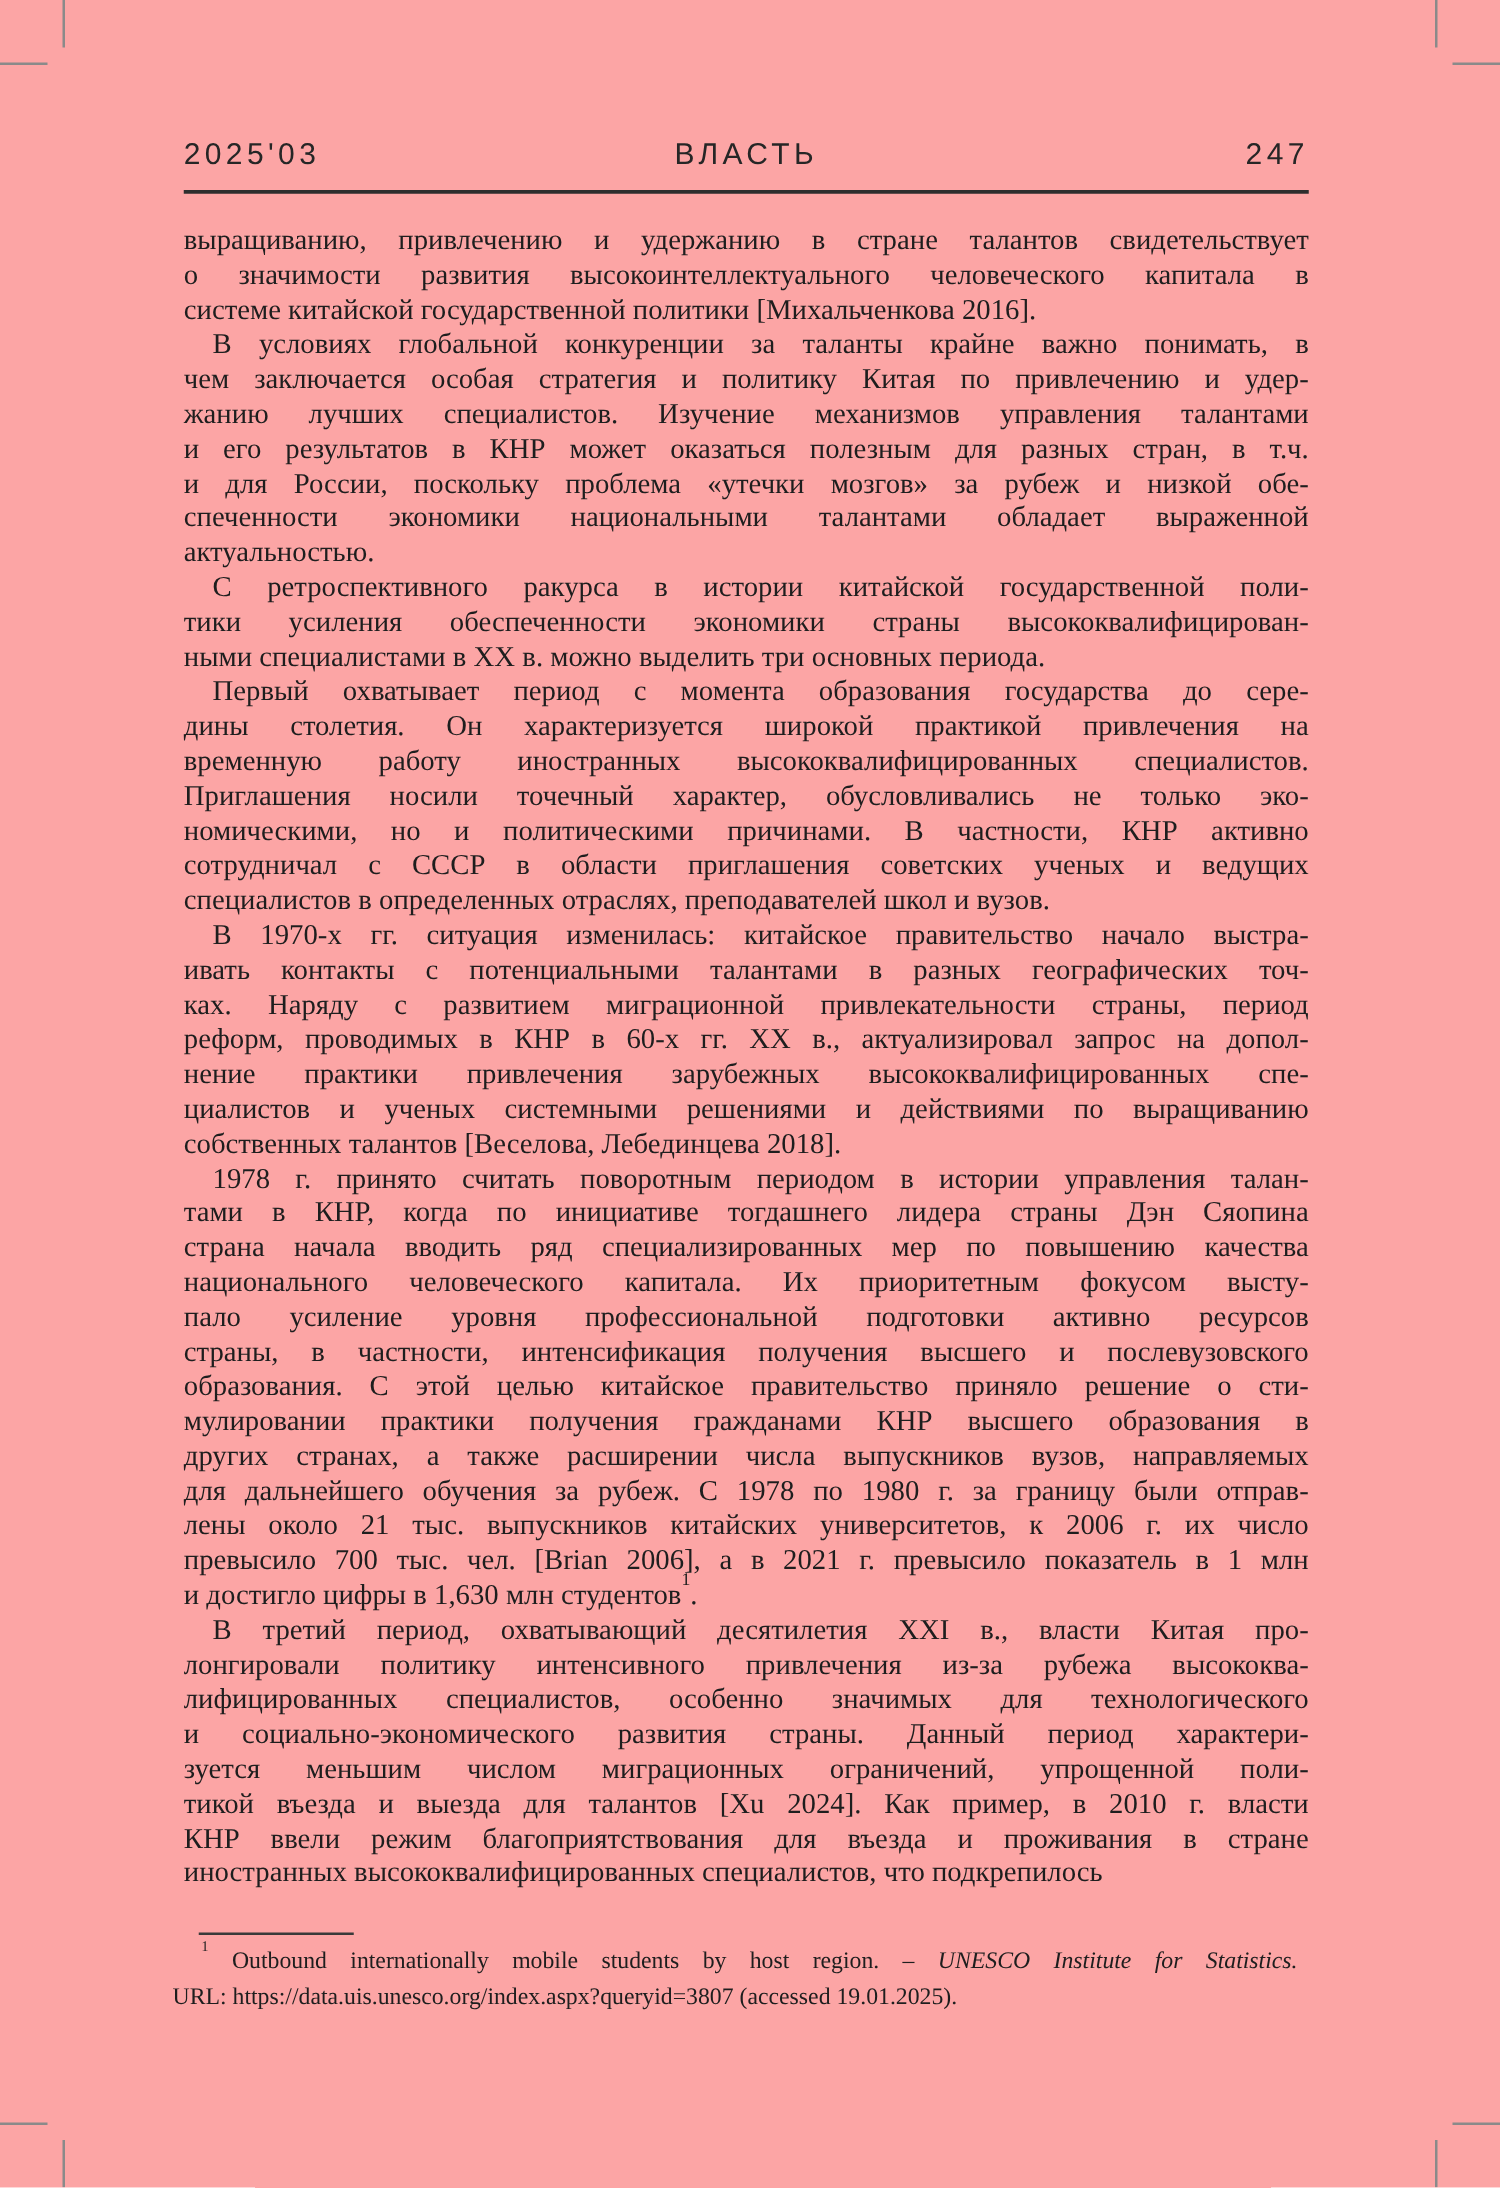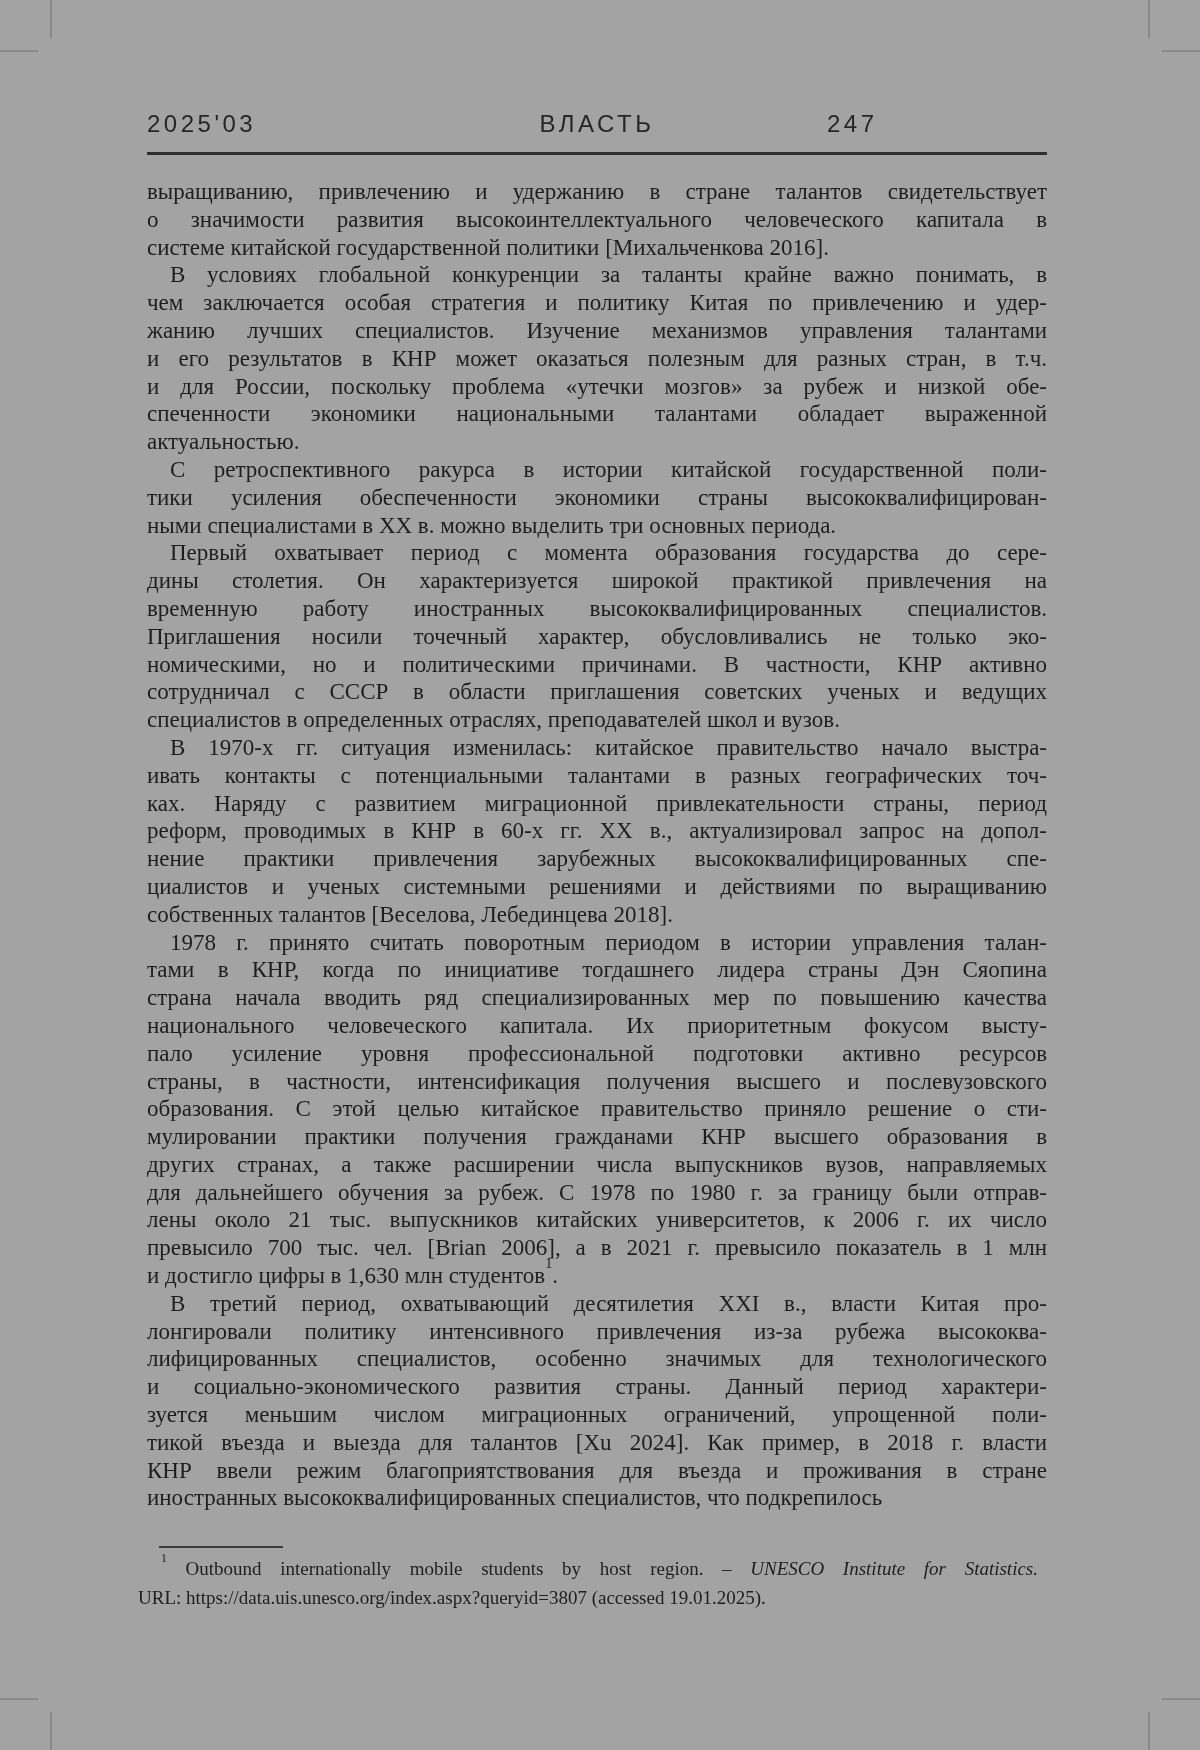"2025'03" .page { background: #a3a3a3 -> #fca5a5 }
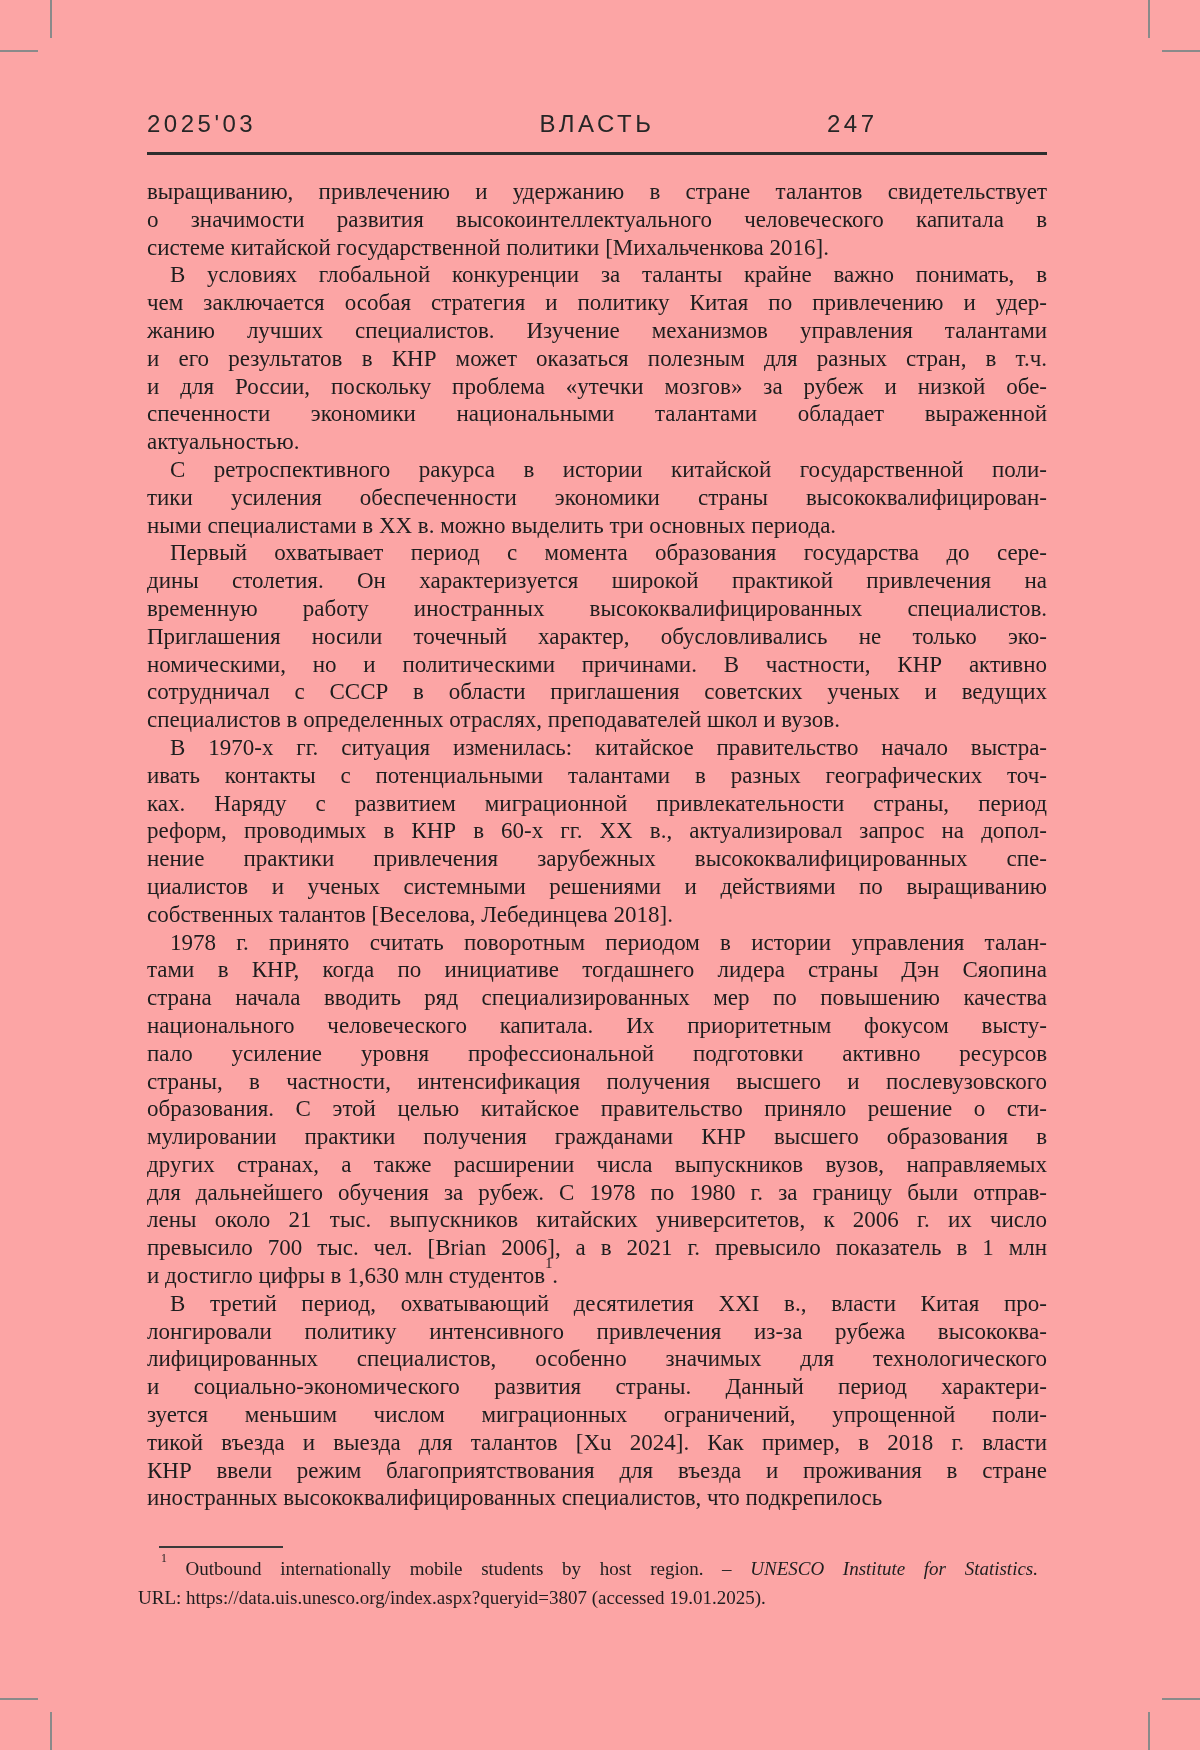"247" .header .right { text-align: left -> right }
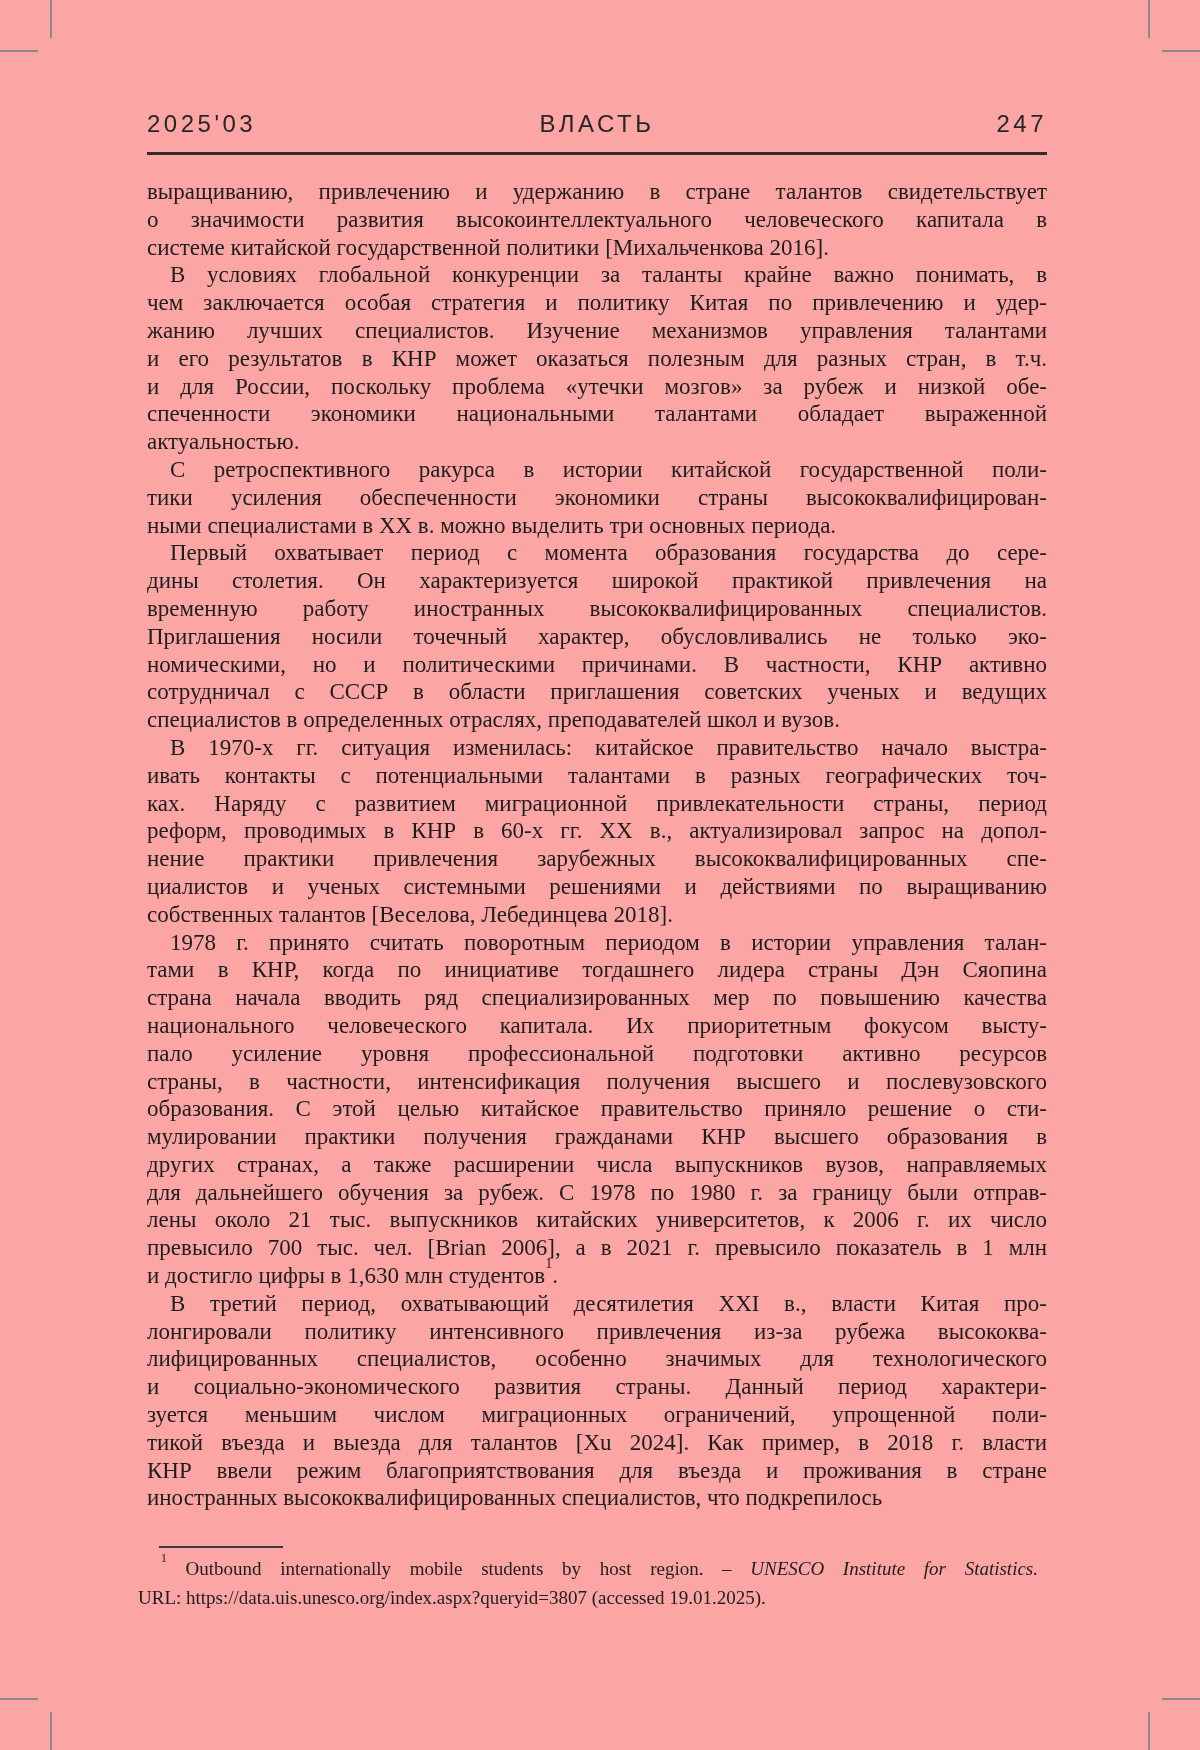"тикой въезда и выезда для" span { text: 2018 -> 2010 }
